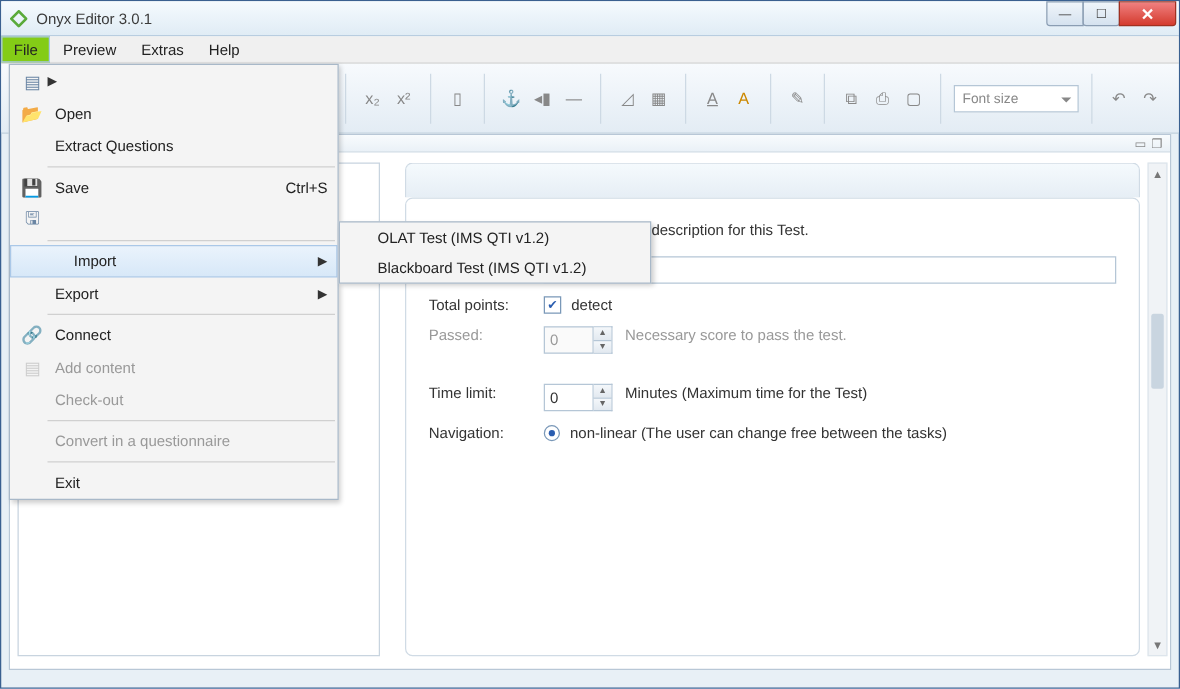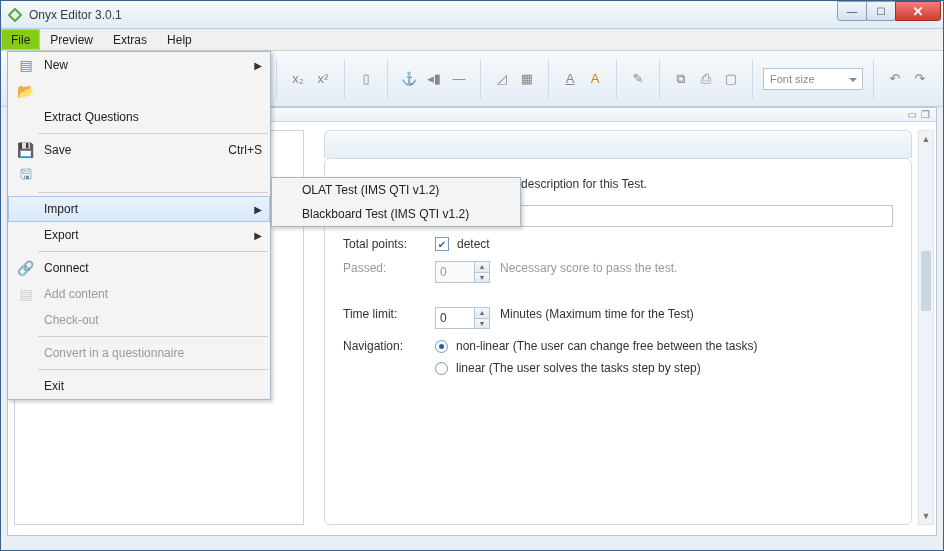"New" span.dd-label { html: <span>New</span> -> none }
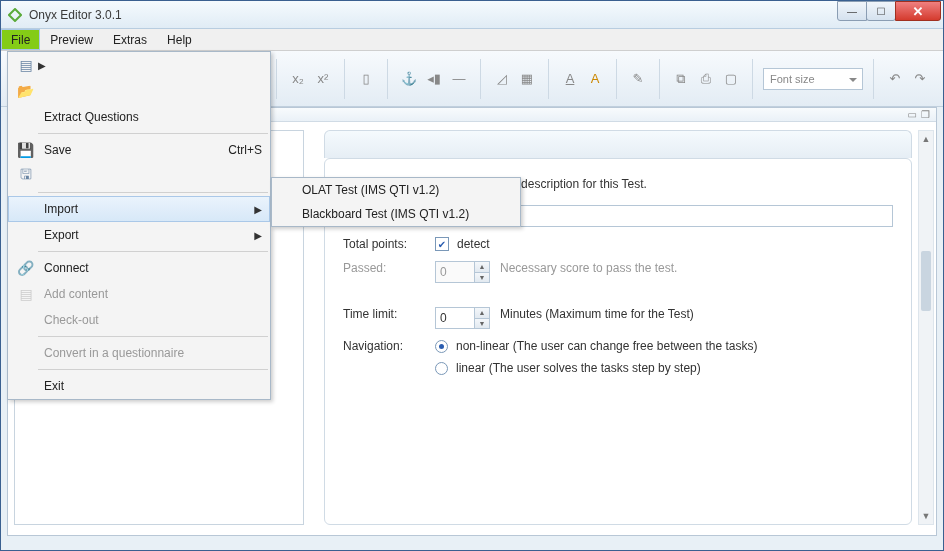"Open" span.dd-label { html: none -> <span>Open</span> }
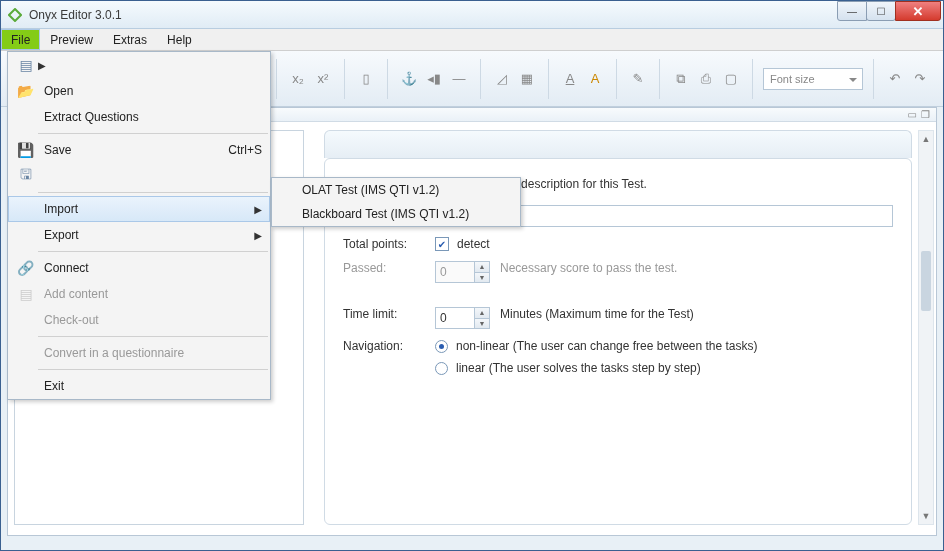"Import" .dd-row.highlight { gap: none -> 15px }
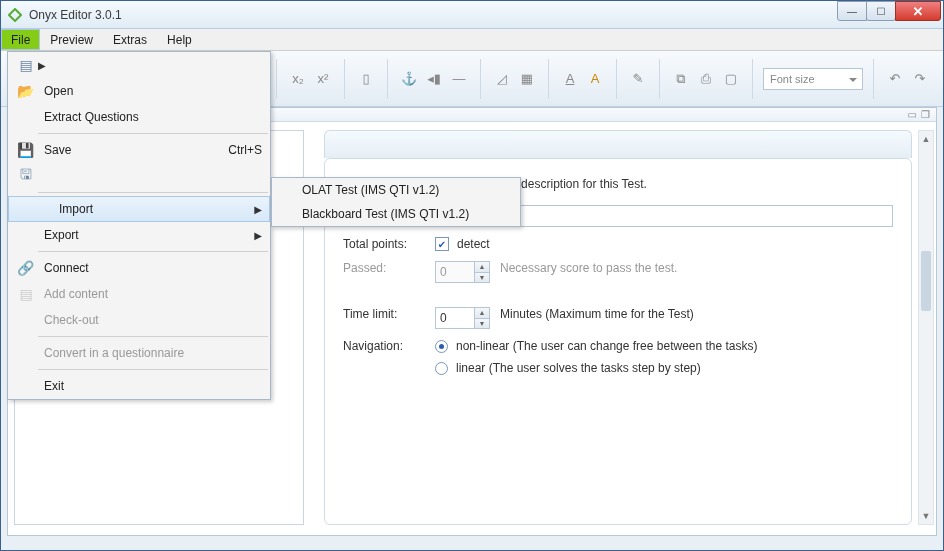"linear (The user solves the" div.radio-row { html: <div> <span></span> <span>linear (The user solves the tasks step by step)</span> </div> -> none }
